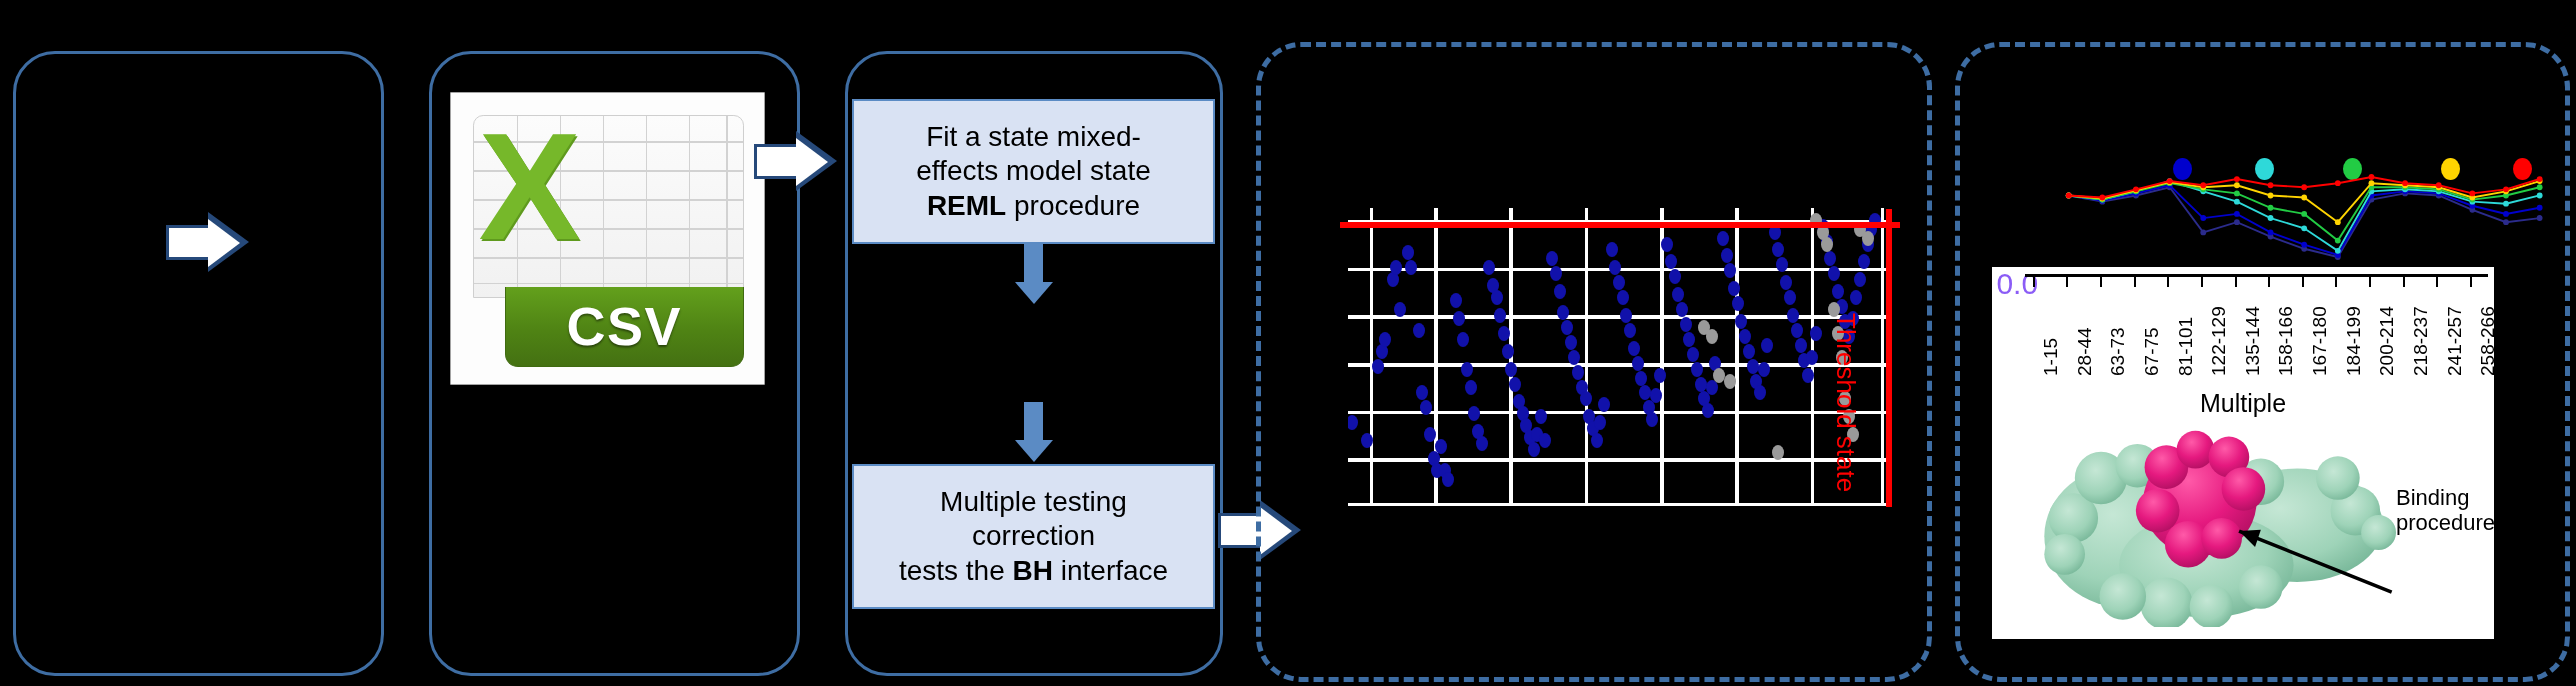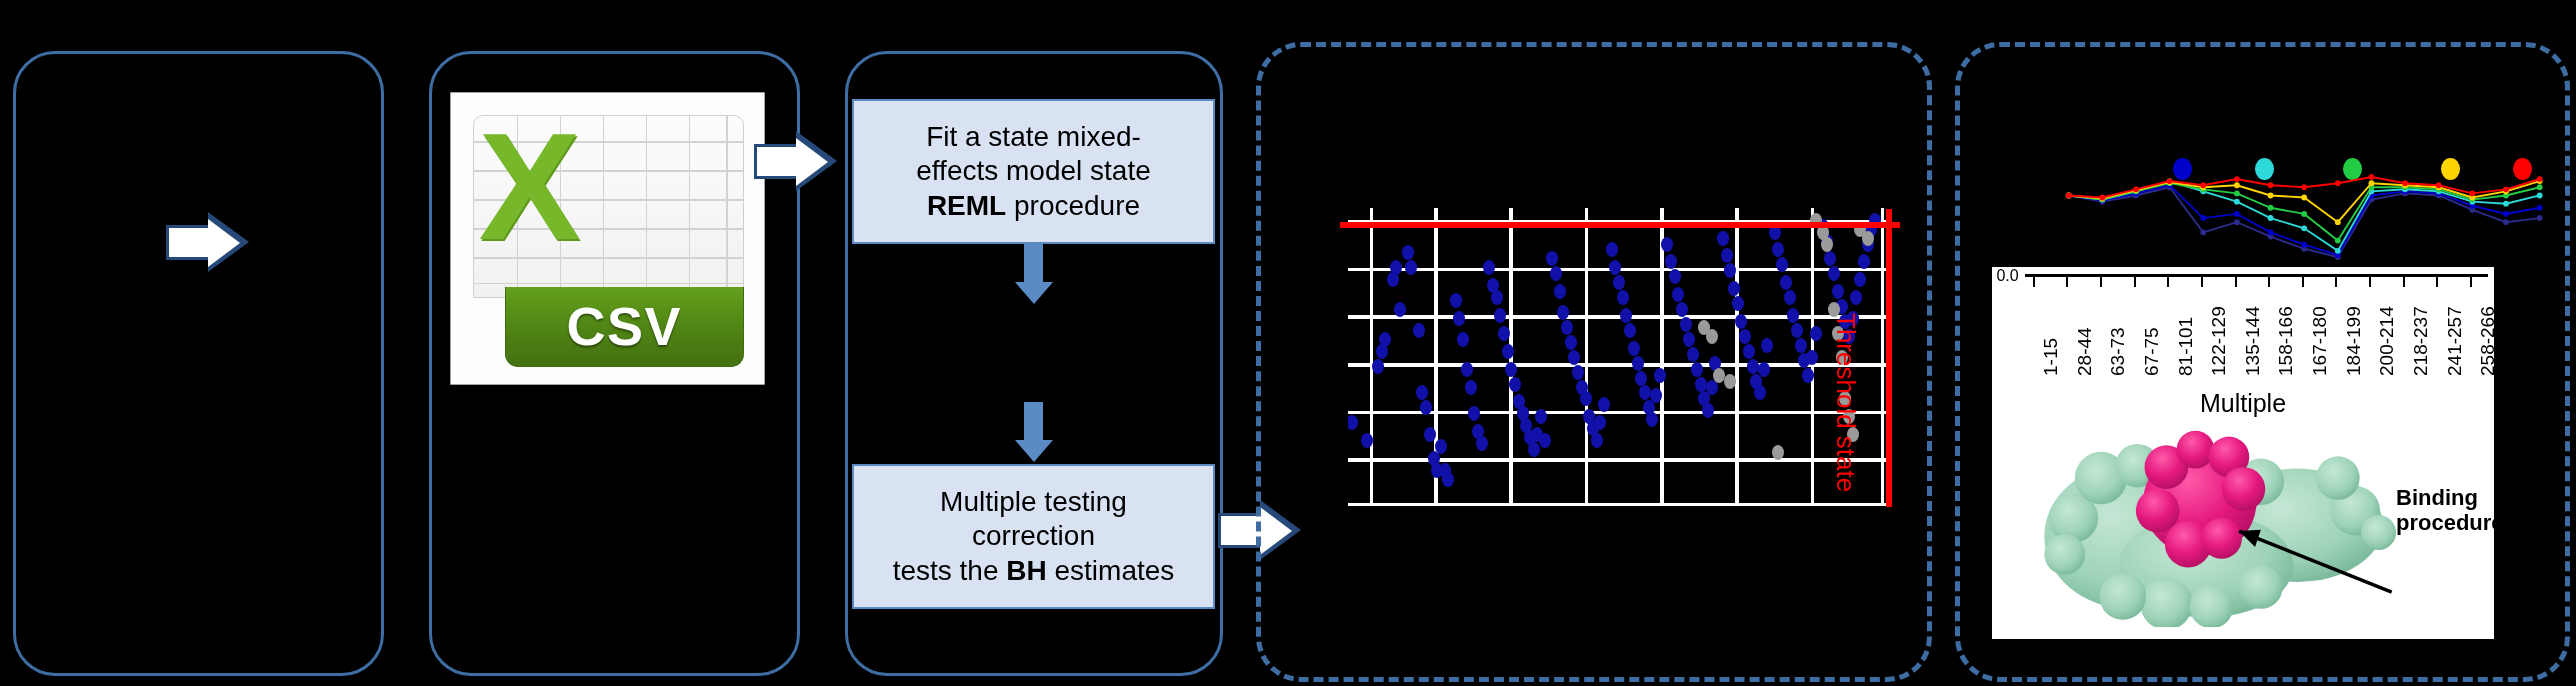"0.0" .ylab-partial { color: #000000 -> #8b5cf6; font-size: 16px -> 30px }
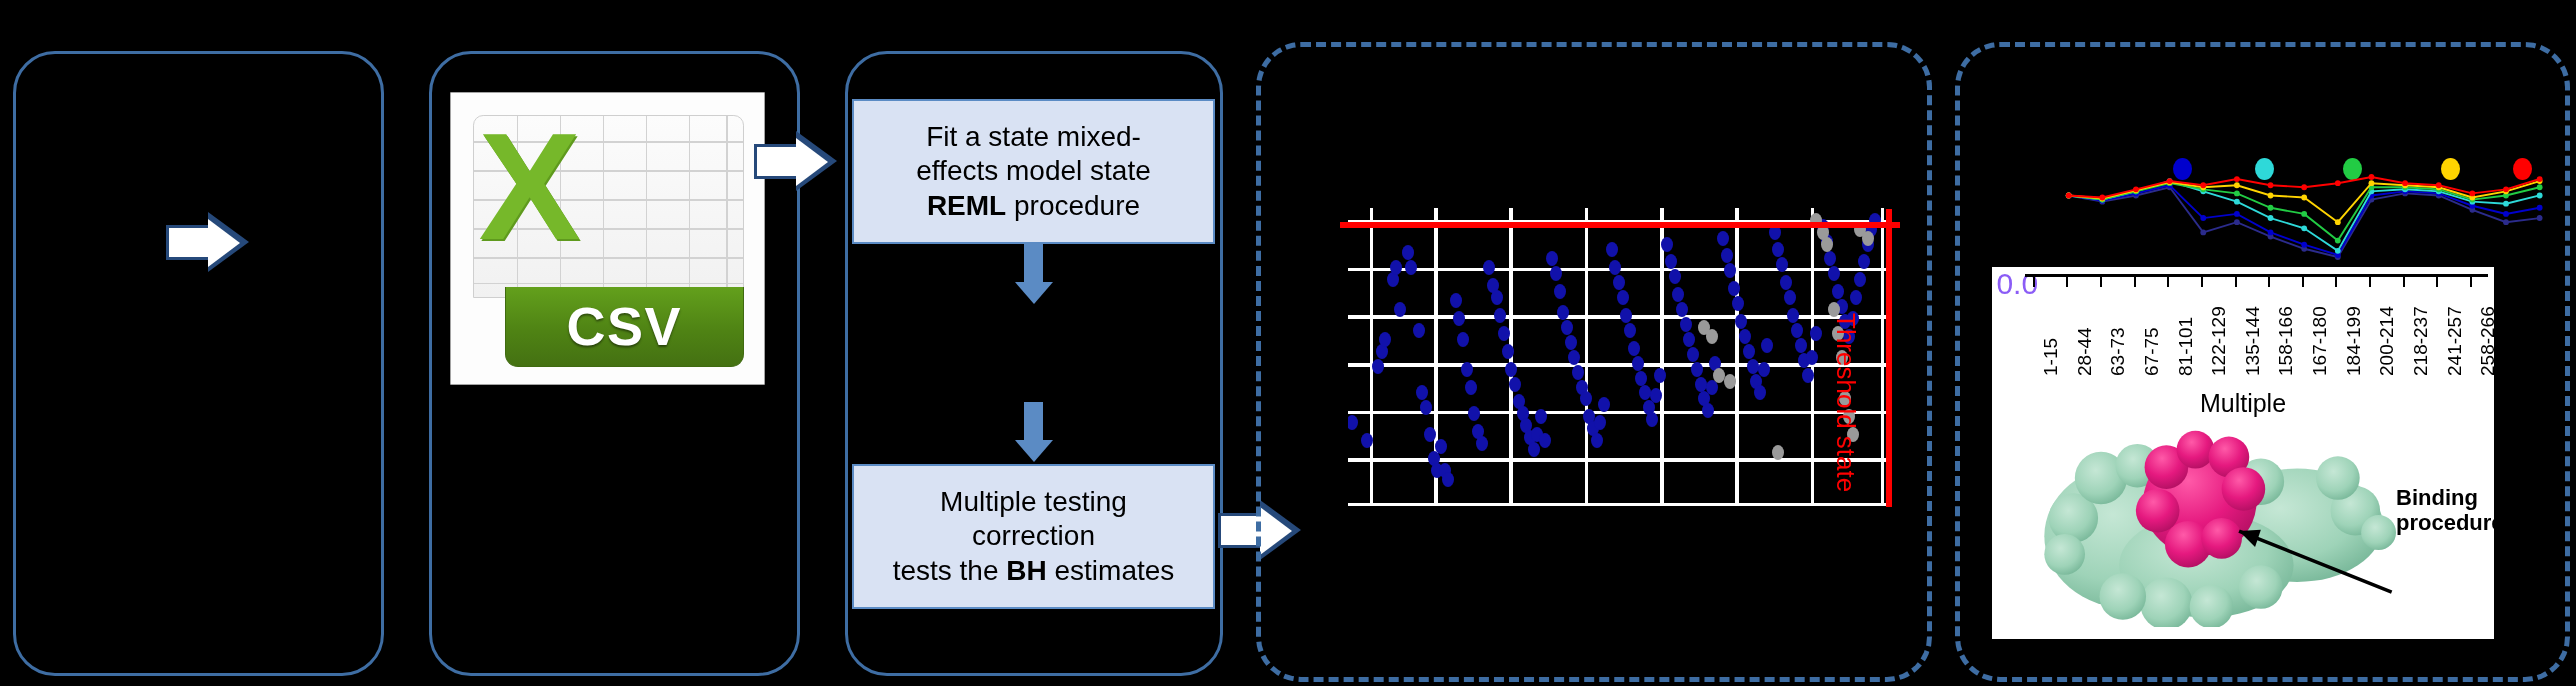"Binding" .binding-label { font-weight: bold -> none }
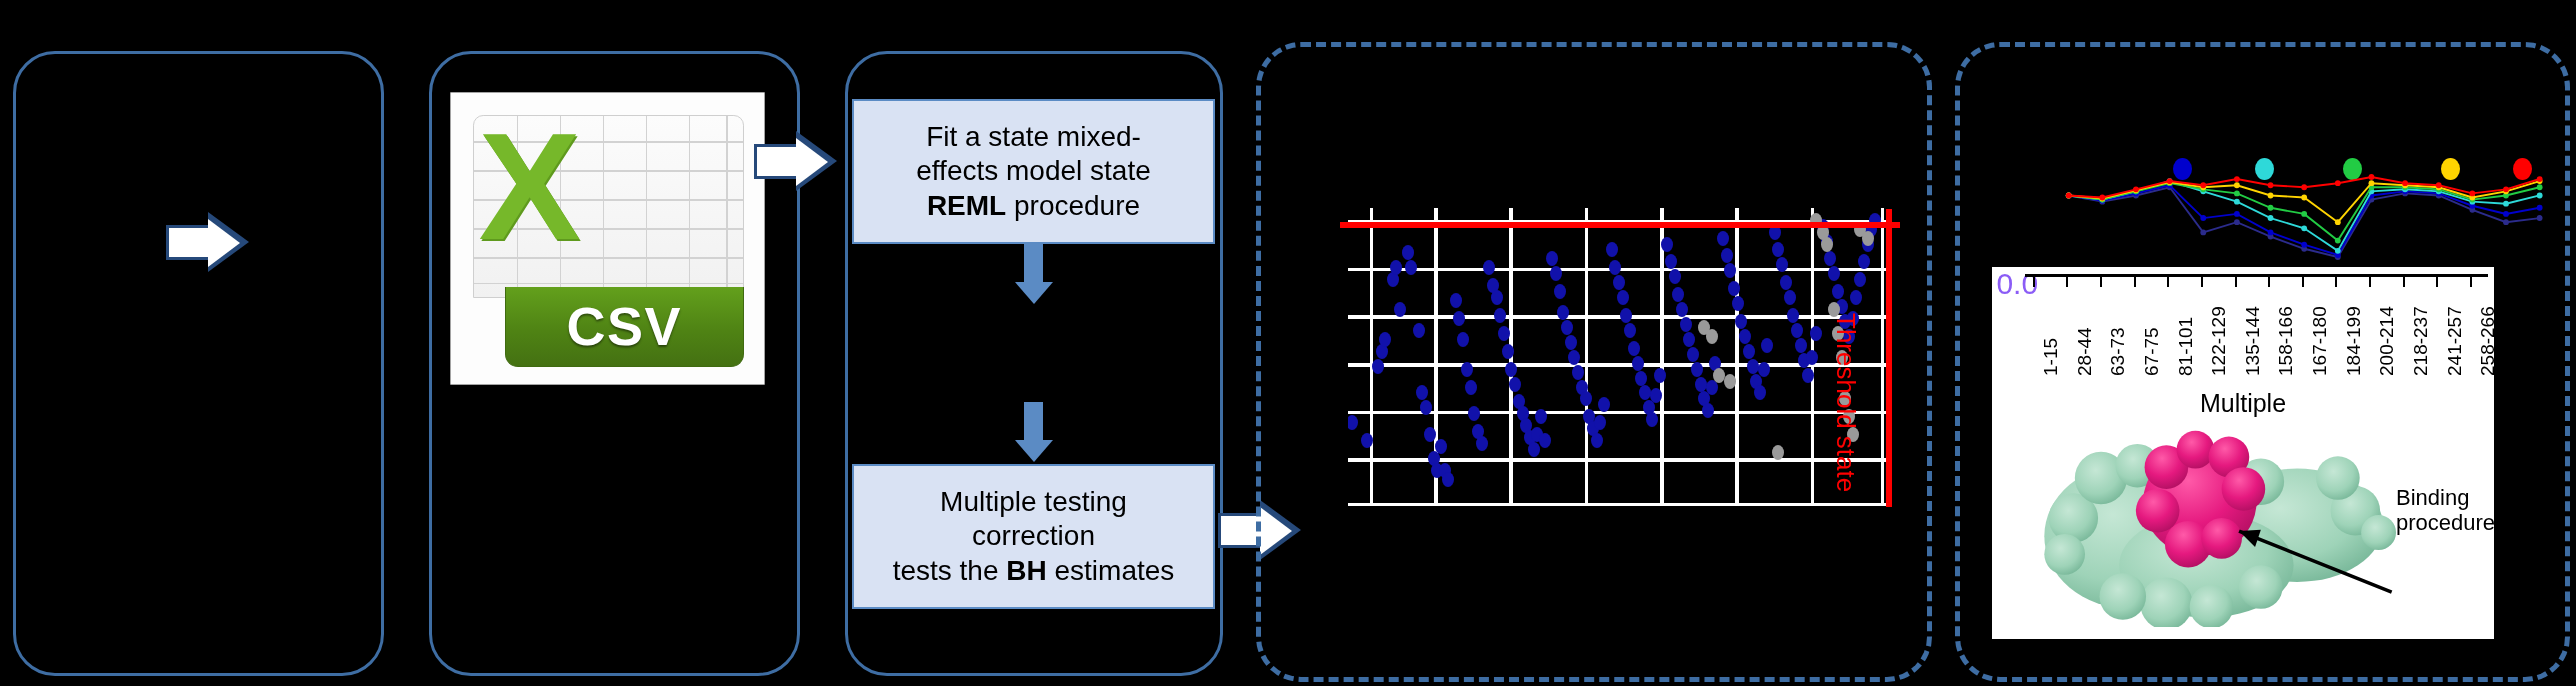"estimates" span { text: estimates -> interface }
